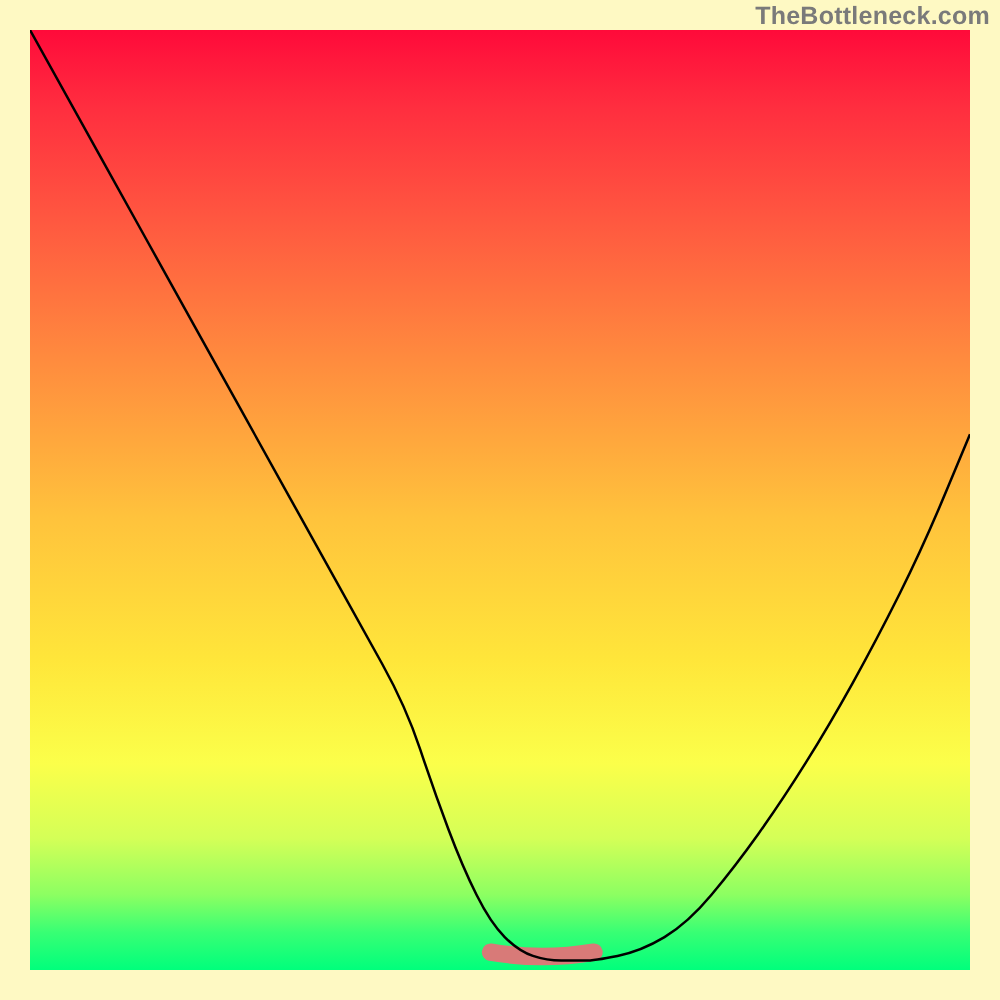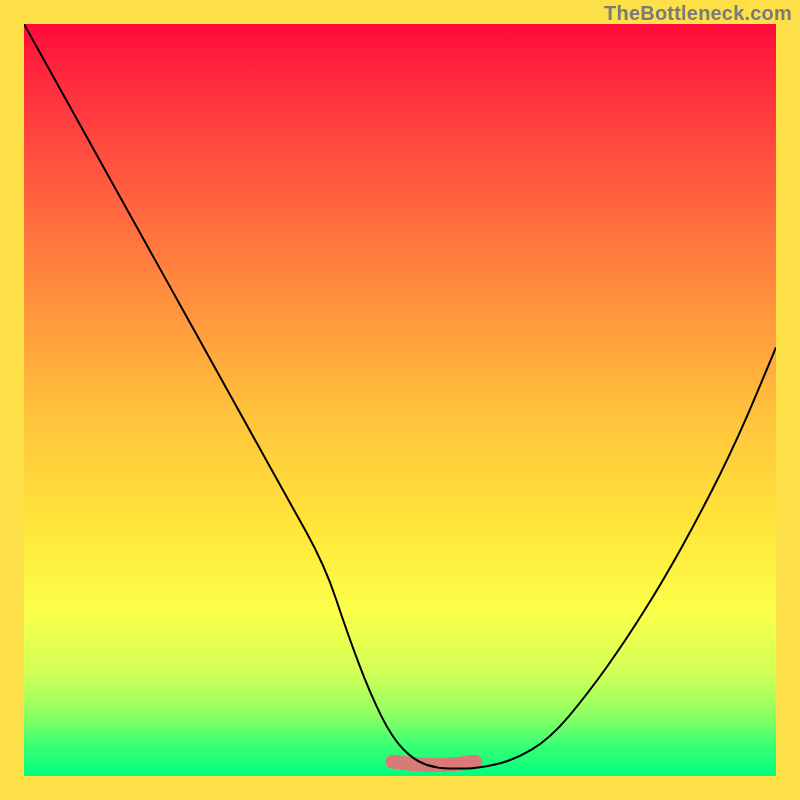"TheBottleneck.com" .frame { background: #fde047 -> #fef9c3 }
